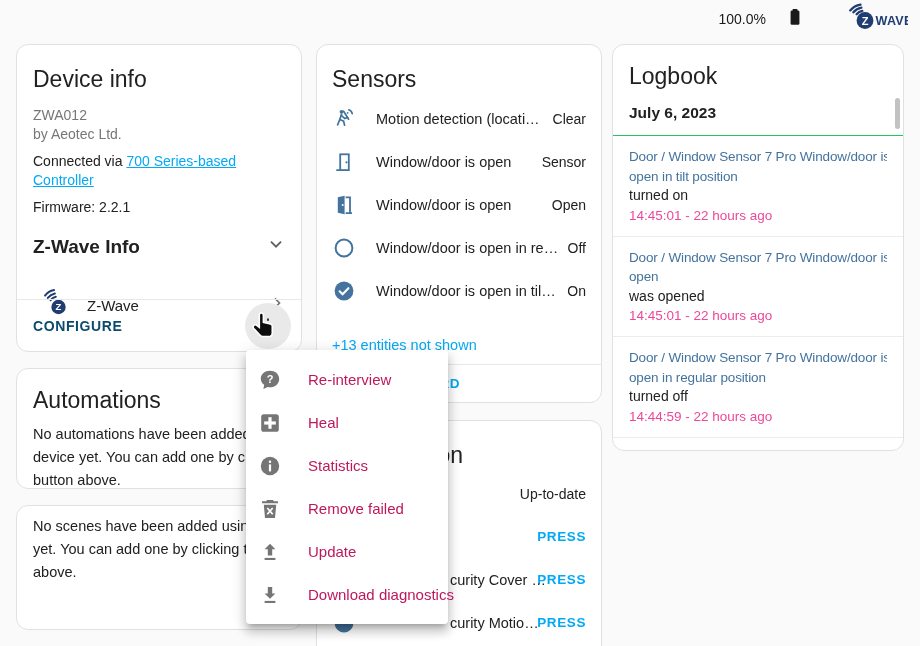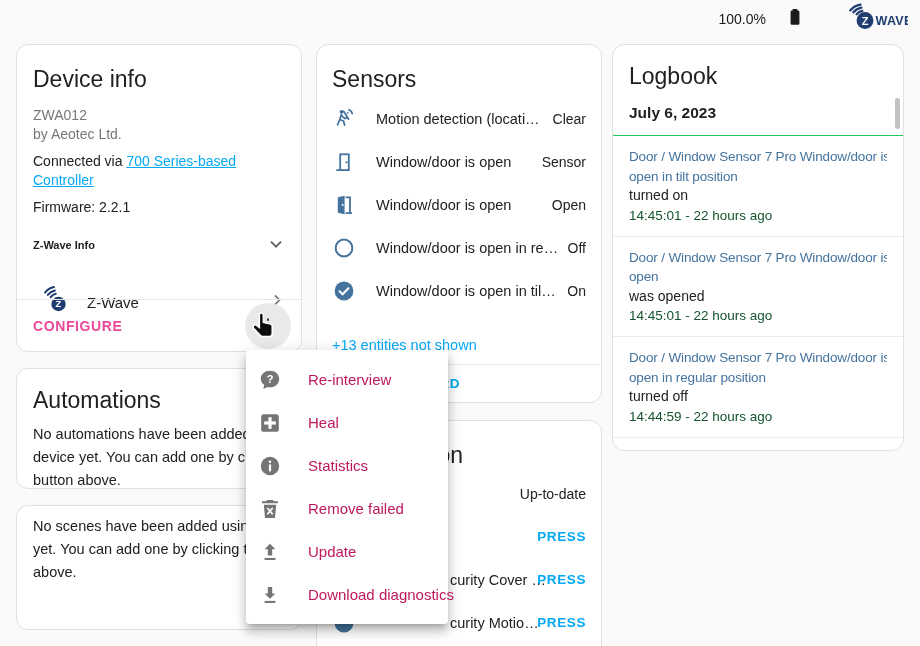"14:45:01 - 22 hours ago" .lb-time { color: #14532d -> #ec4899 }
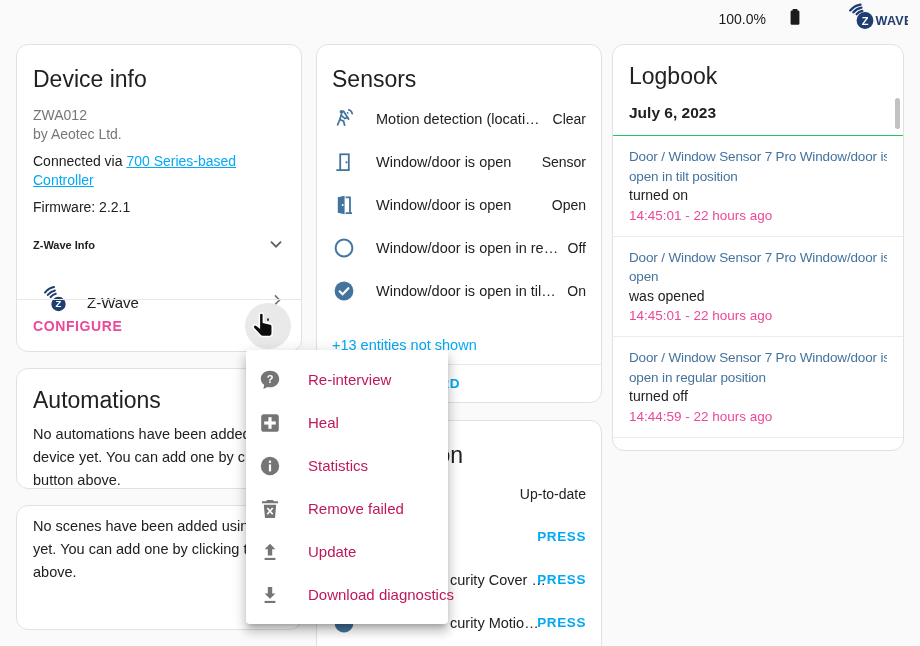"Z-Wave Info" .expander { font-size: 11px -> 19px }
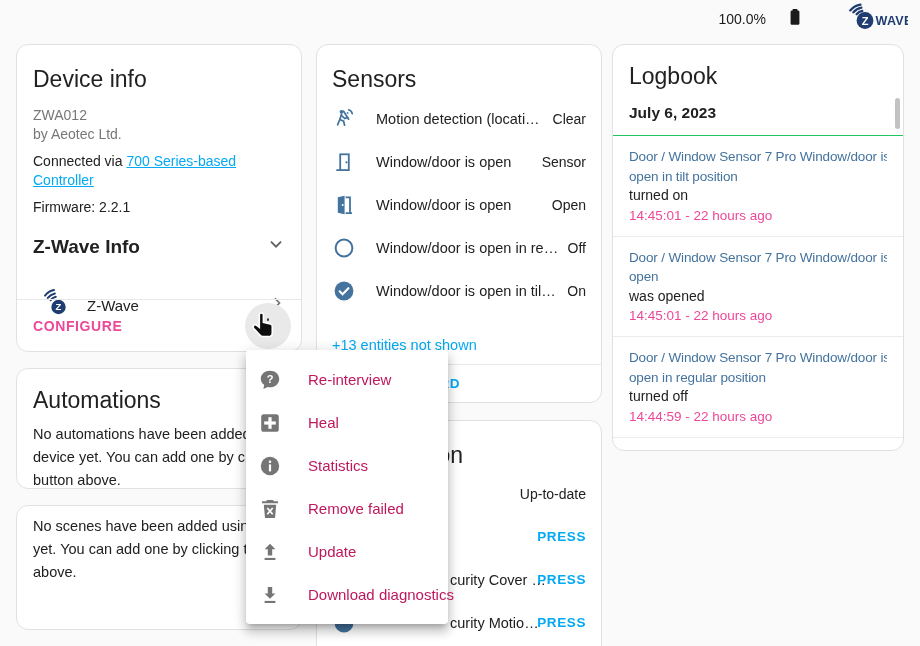"CONFIGURE" .configure { color: #ec4899 -> #0c4a6e }
